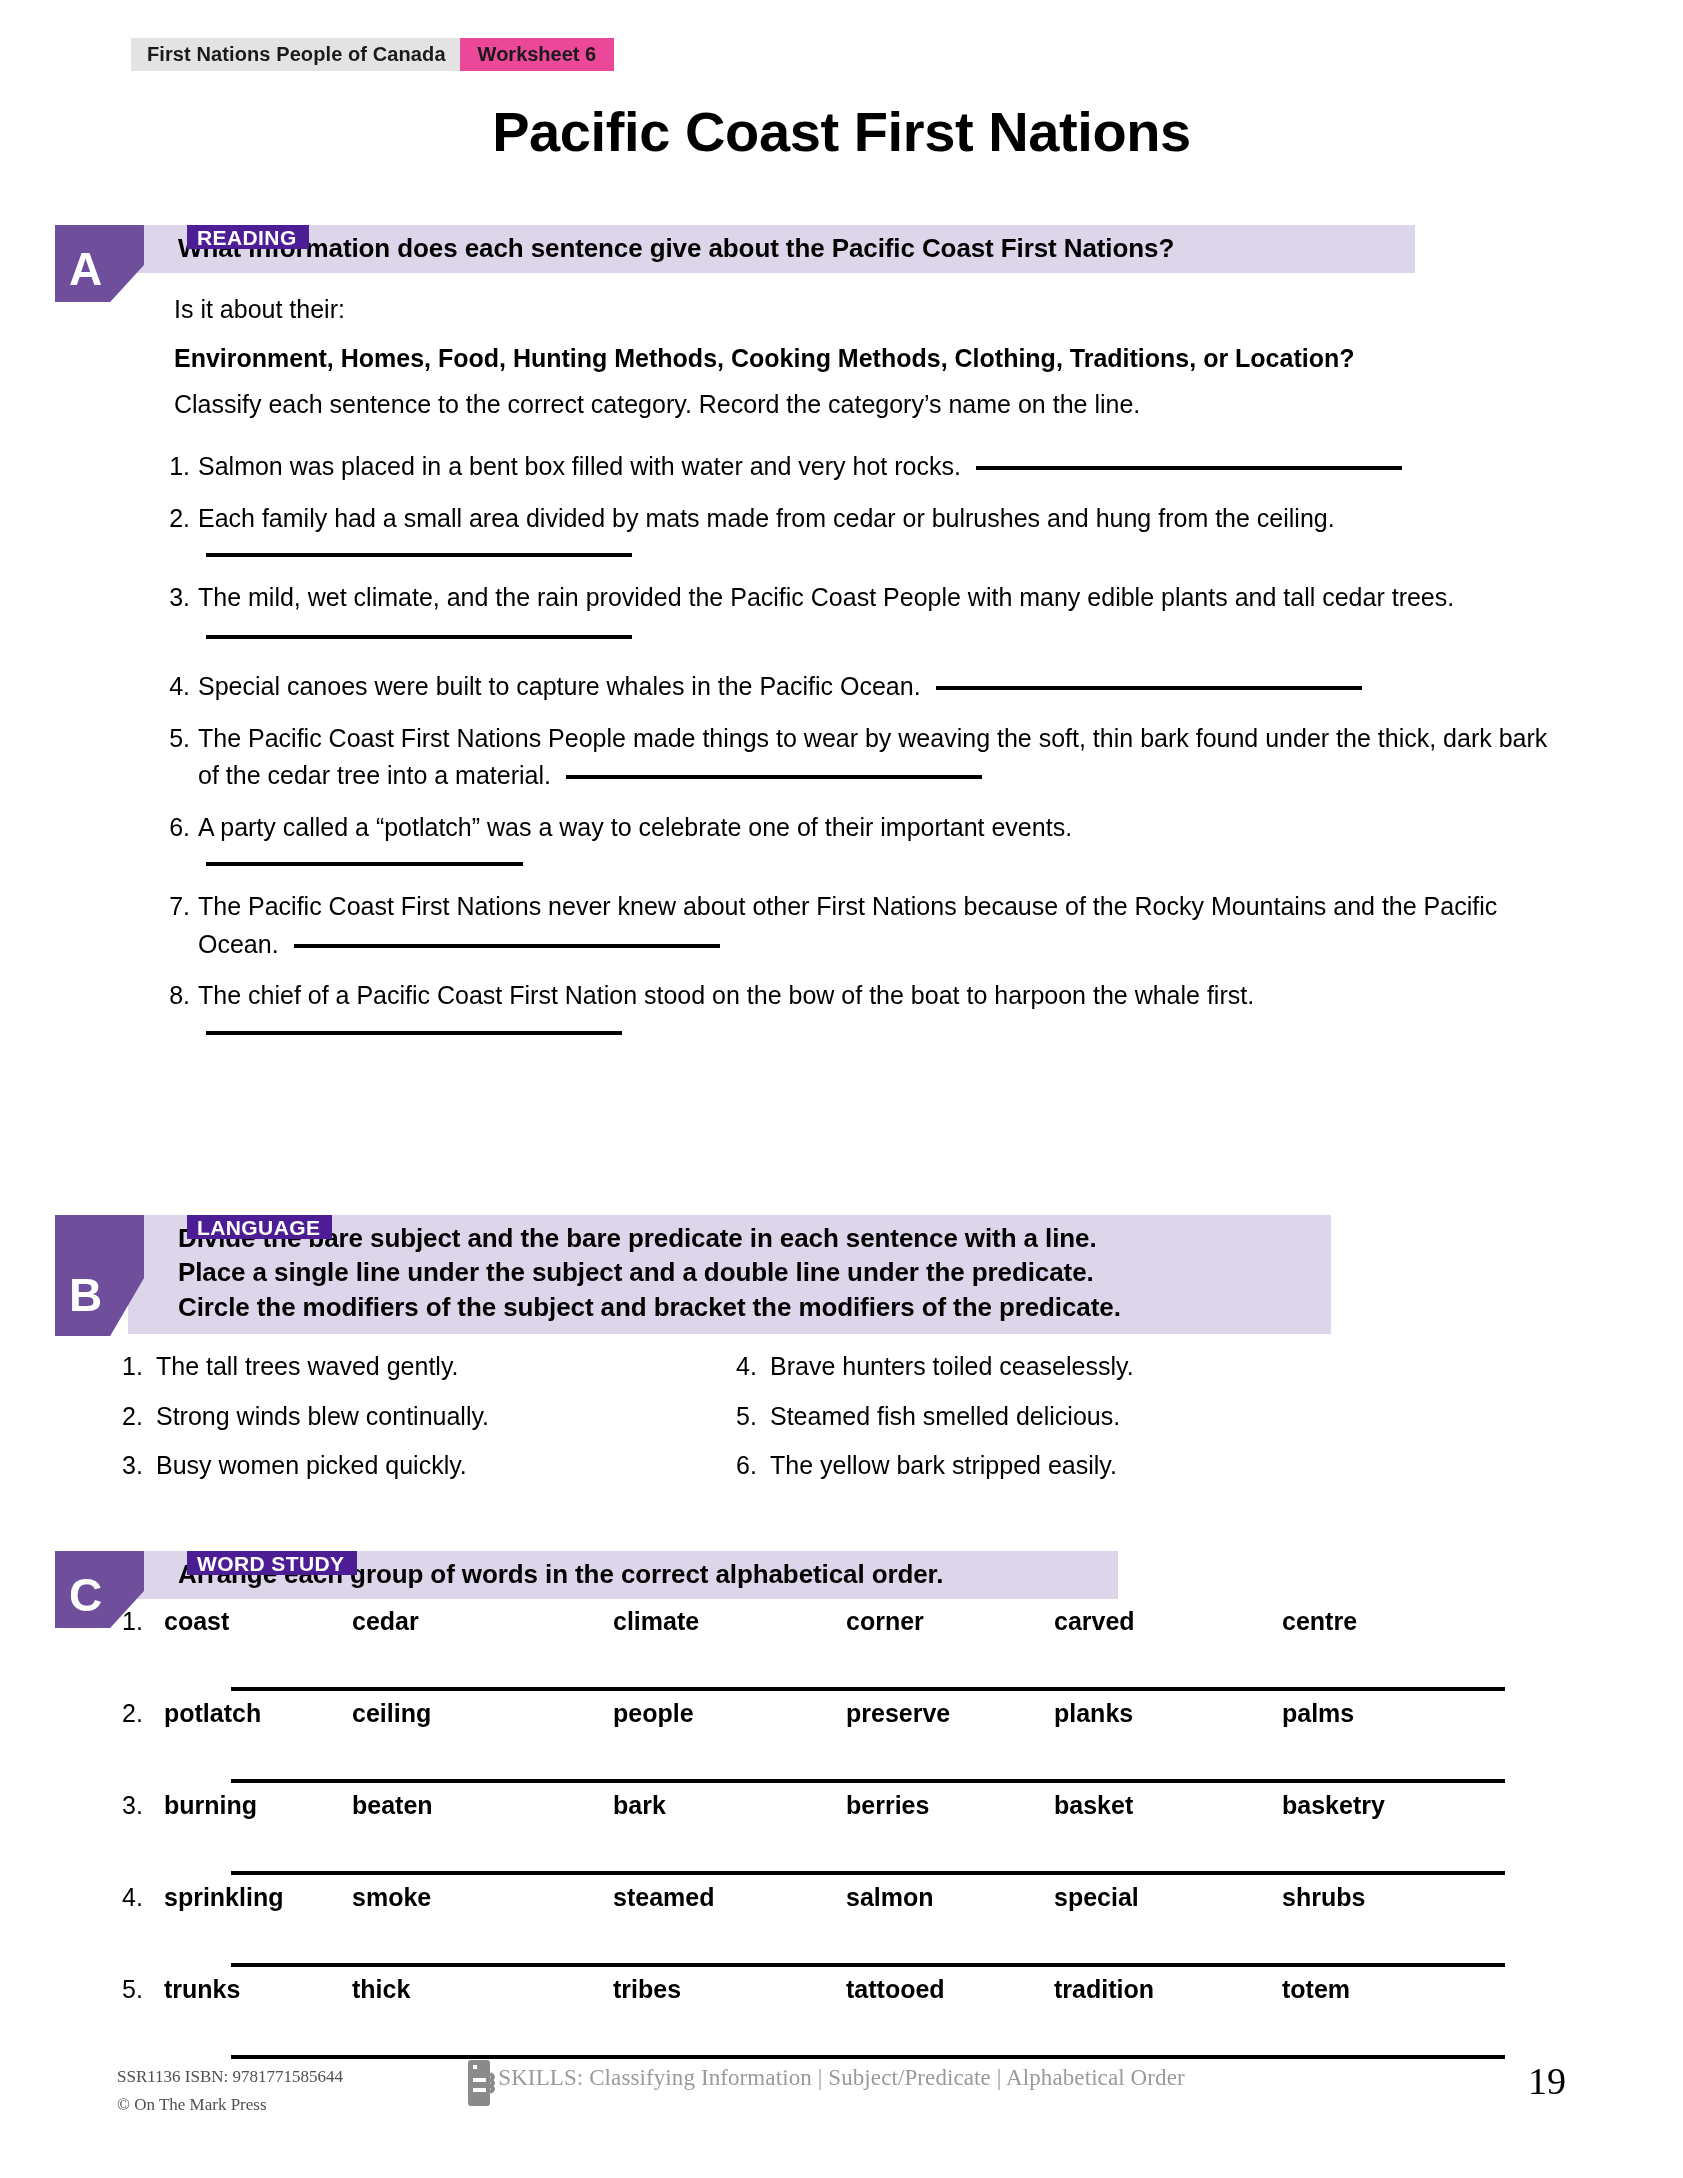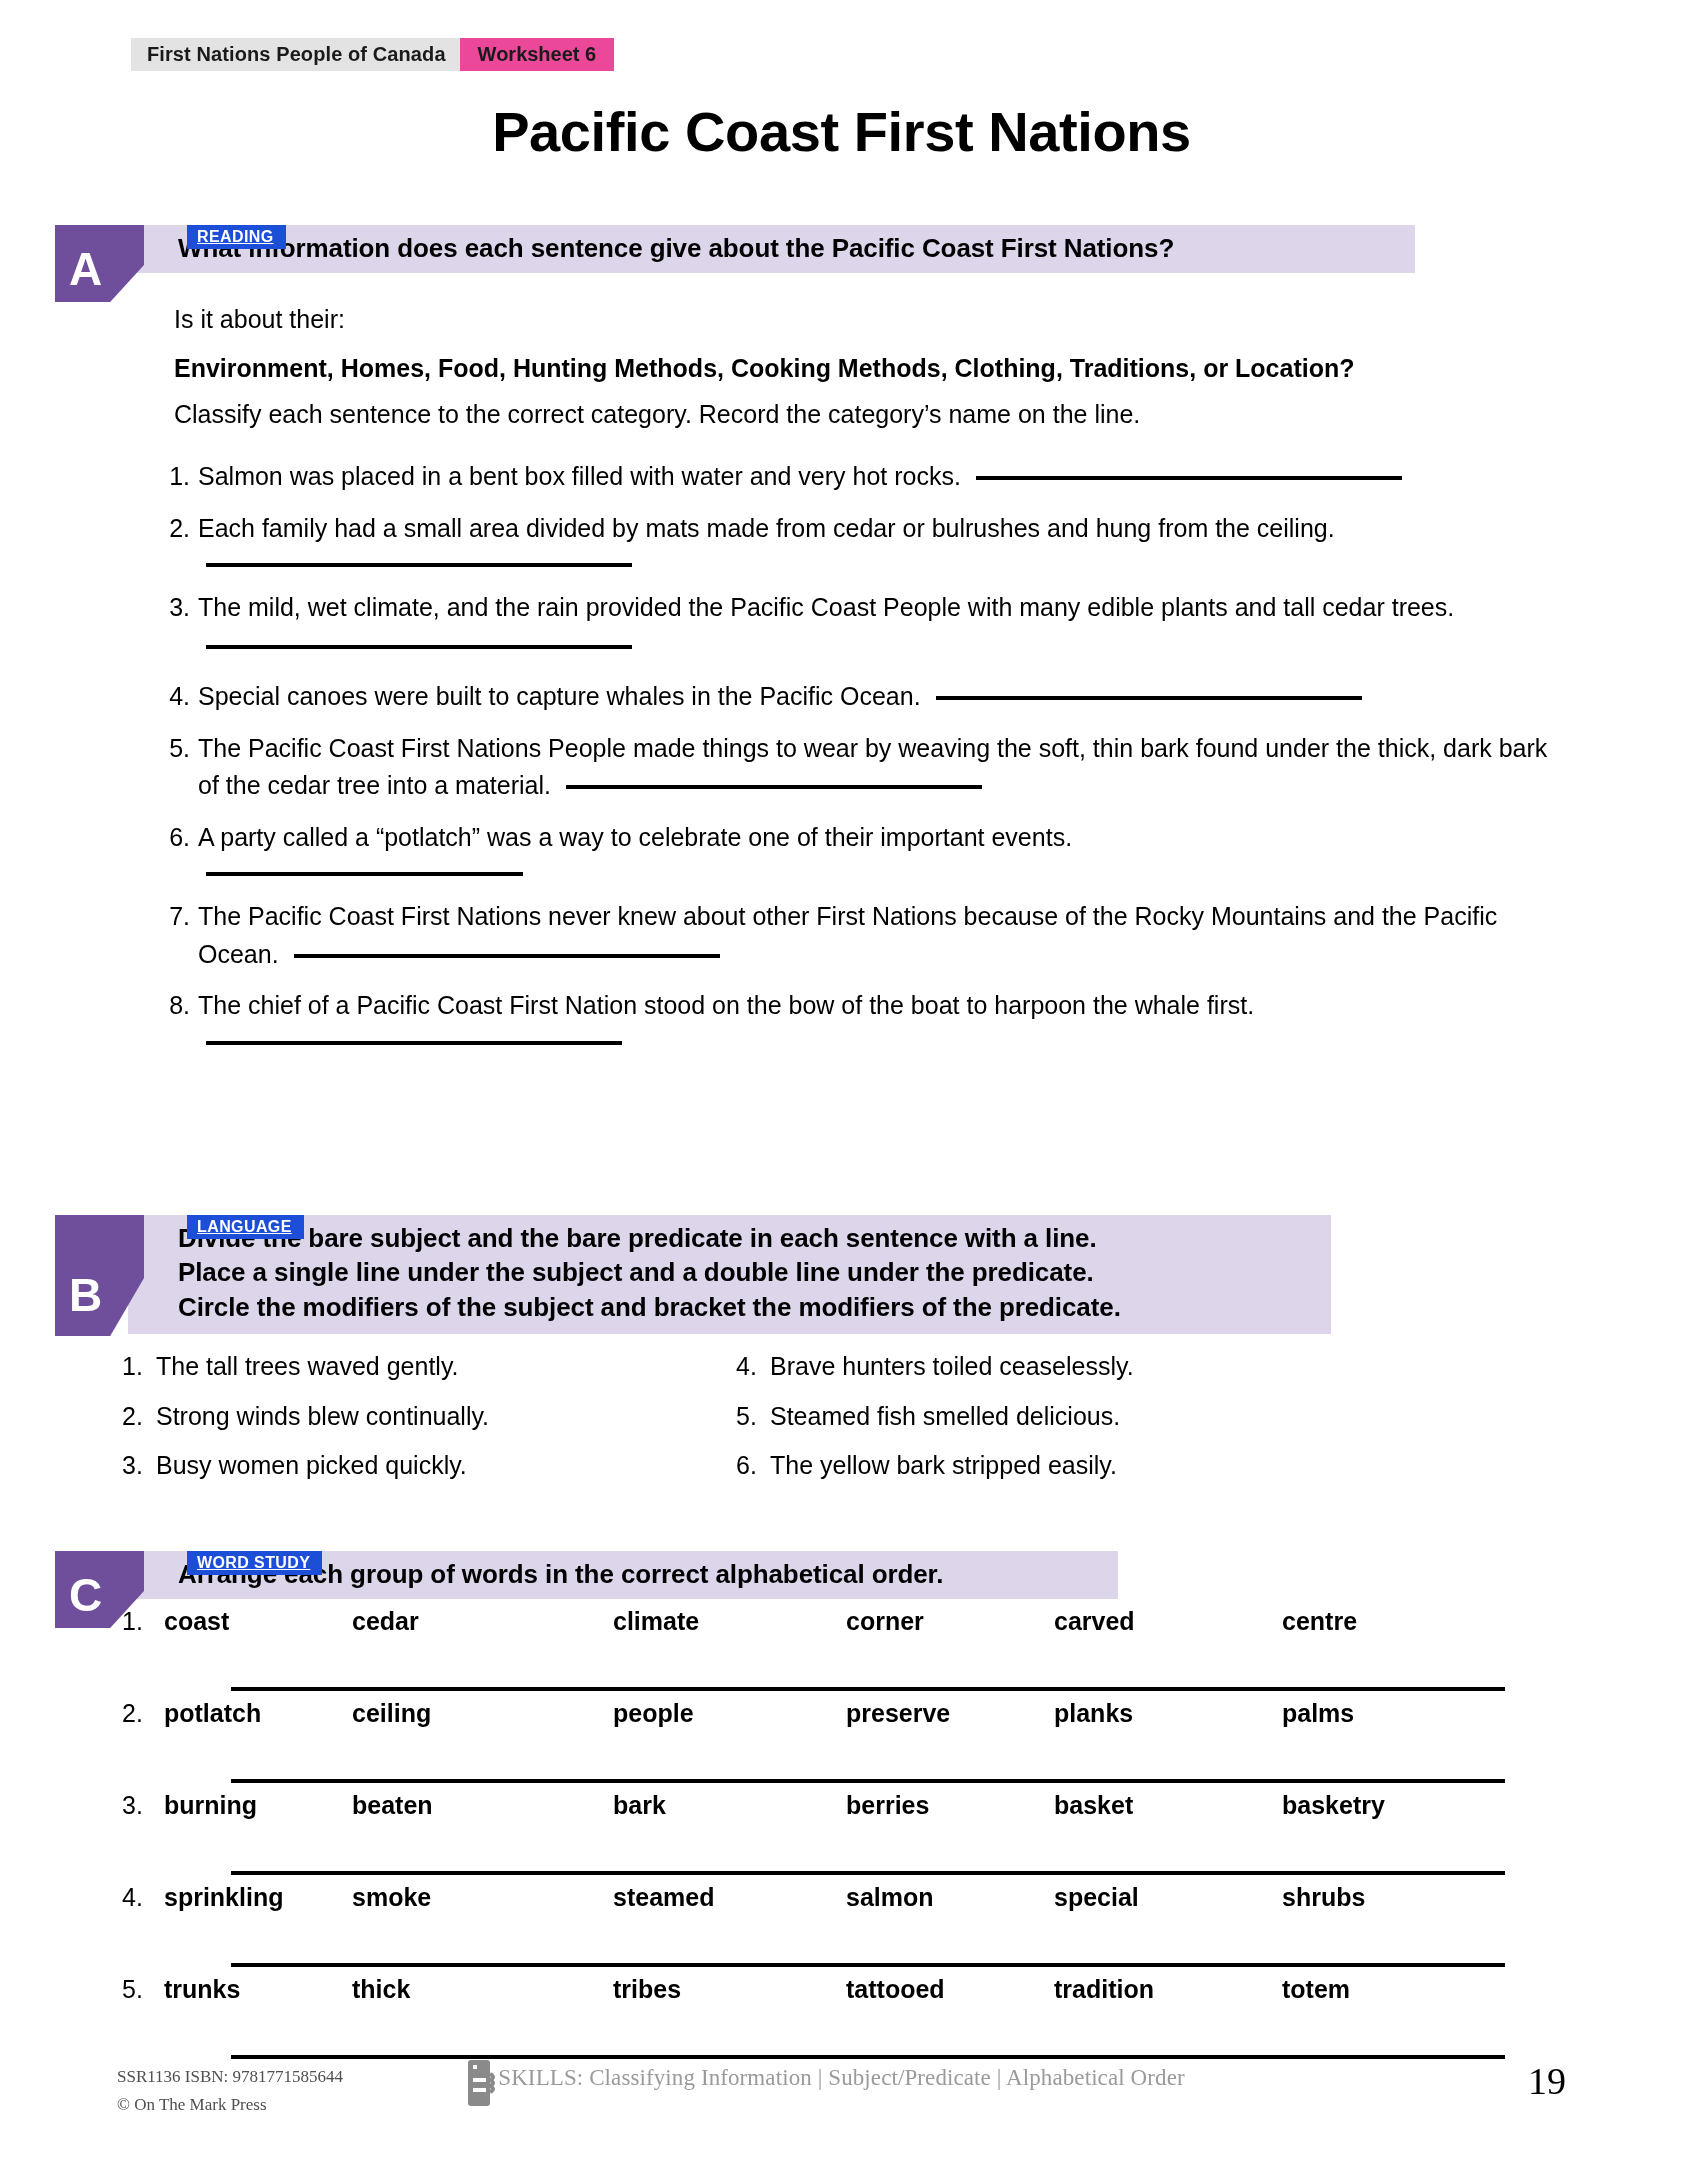"READING" .sec-kicker { background: #1d4ed8 -> #4c1d95; font-size: 16px -> 21px; text-decoration: underline -> none }
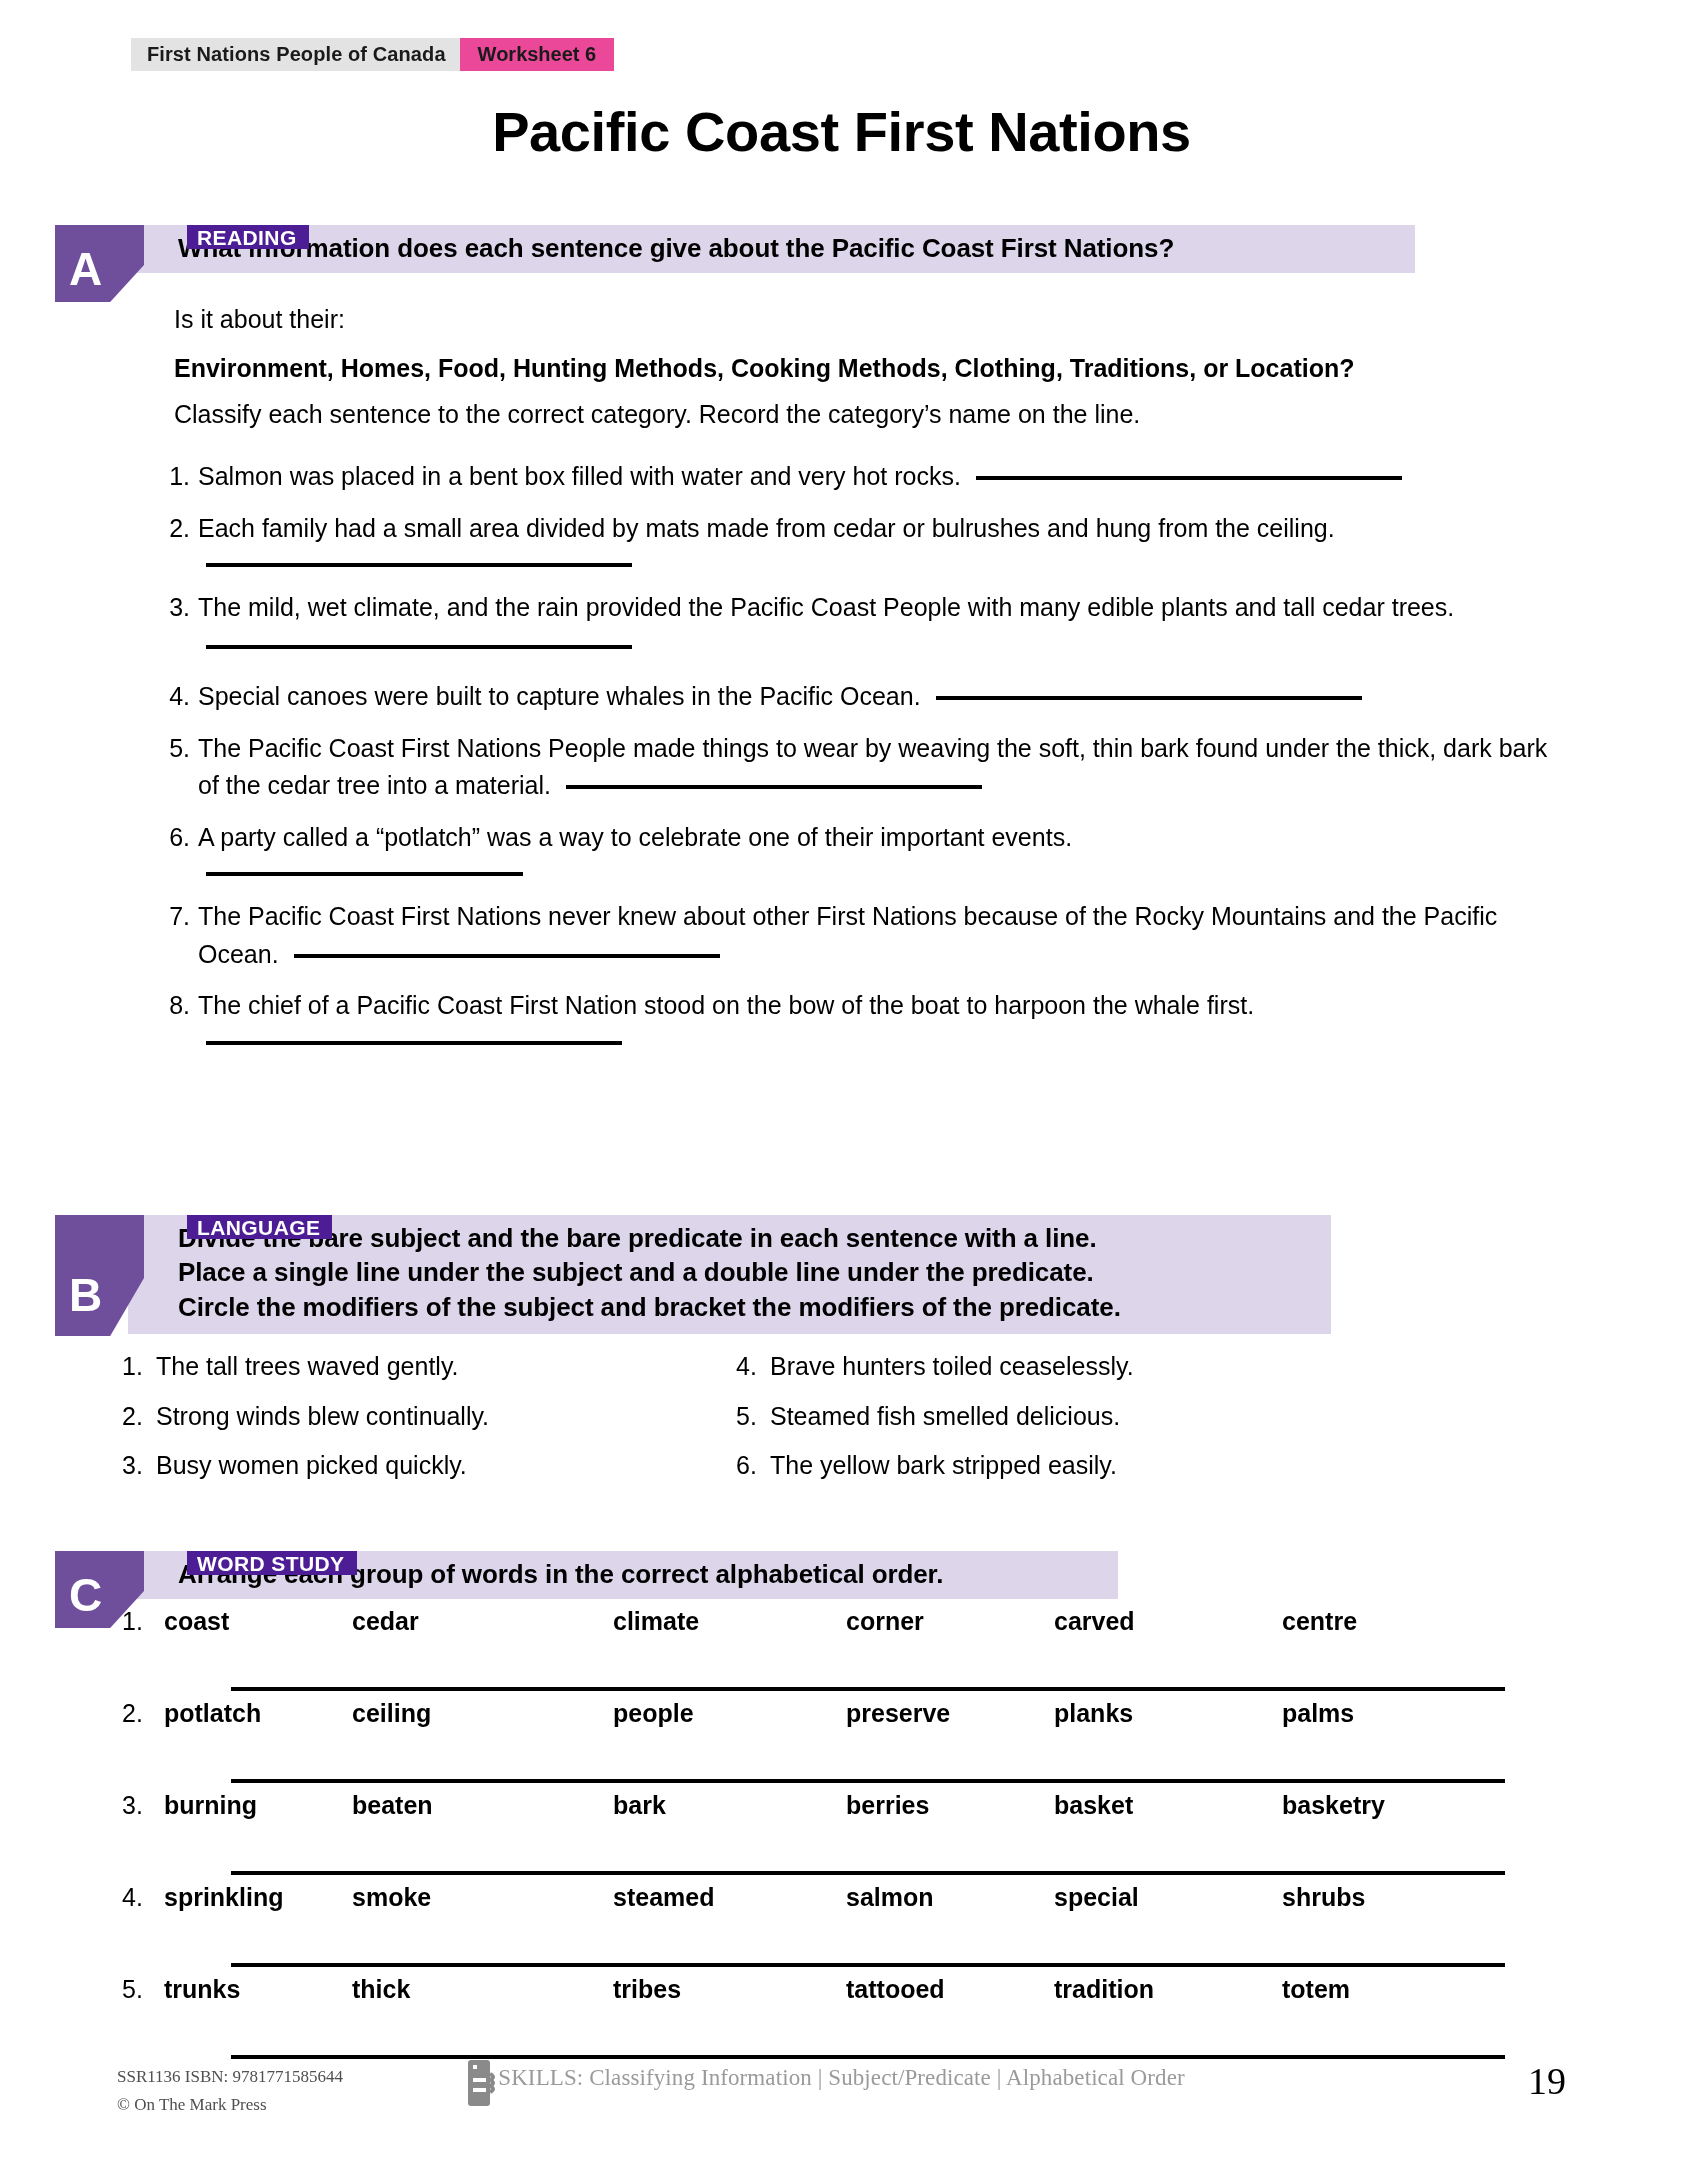"Is it about their:" div { margin-top: 28px -> 18px }
